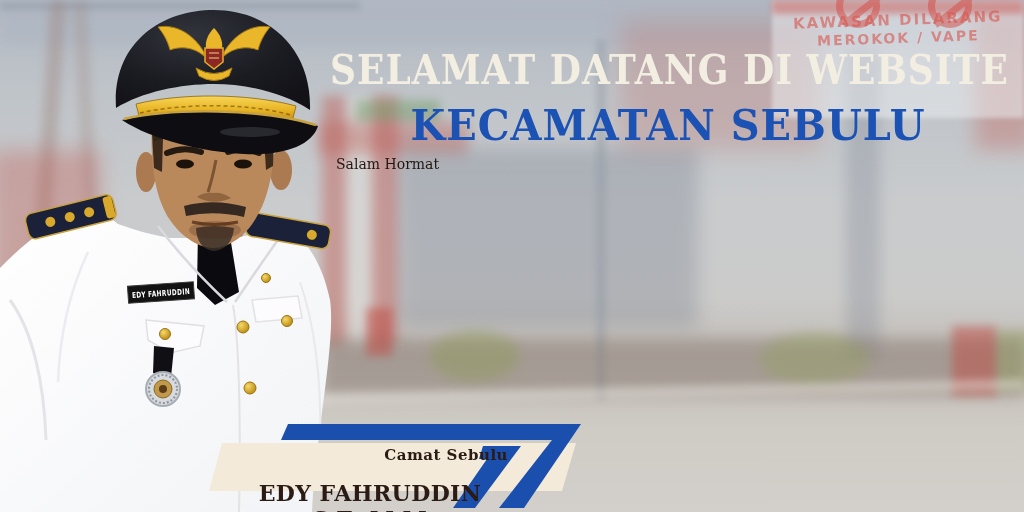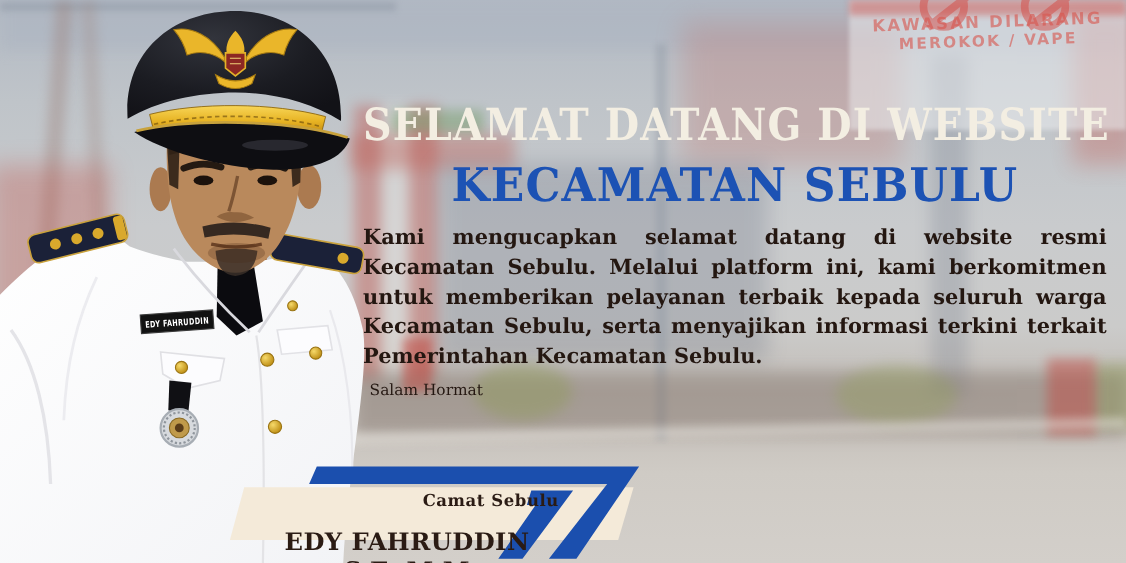"SELAMAT DATANG DI WEBSITE" .content { margin-top: 44px -> none }
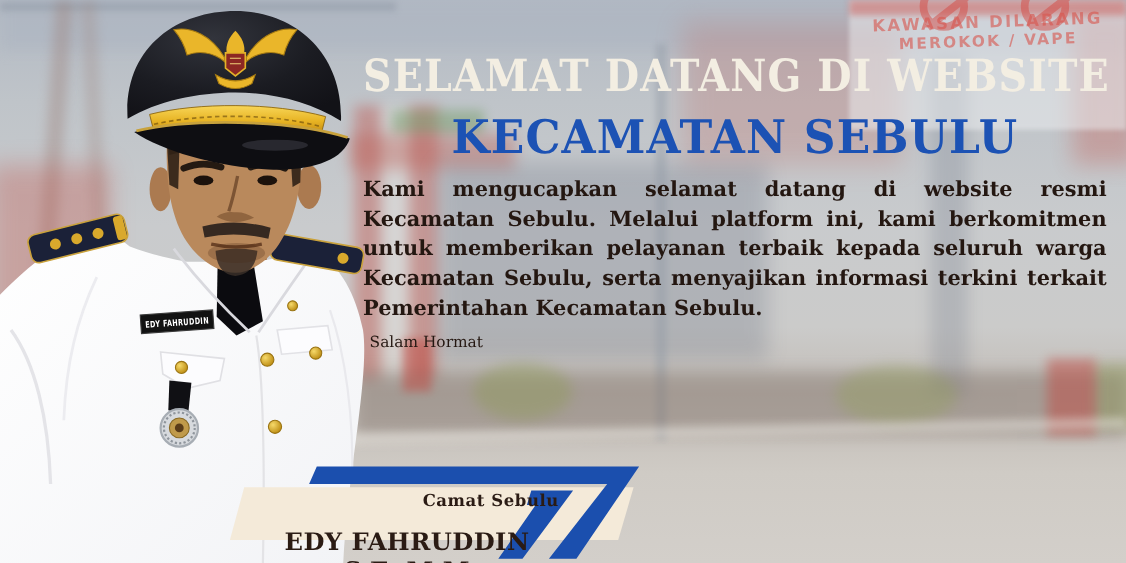"Kami mengucapkan selamat datang di" p.para { html: <p>Kami mengucapkan selamat datang di website resmi Kecamatan Sebulu. Melalui platform ini, kami berkomitmen untuk memberikan pelayanan terbaik kepada seluruh warga Kecamatan Sebulu, serta menyajikan informasi terkini terkait Pemerintahan Kecamatan Sebulu.</p> -> none }
